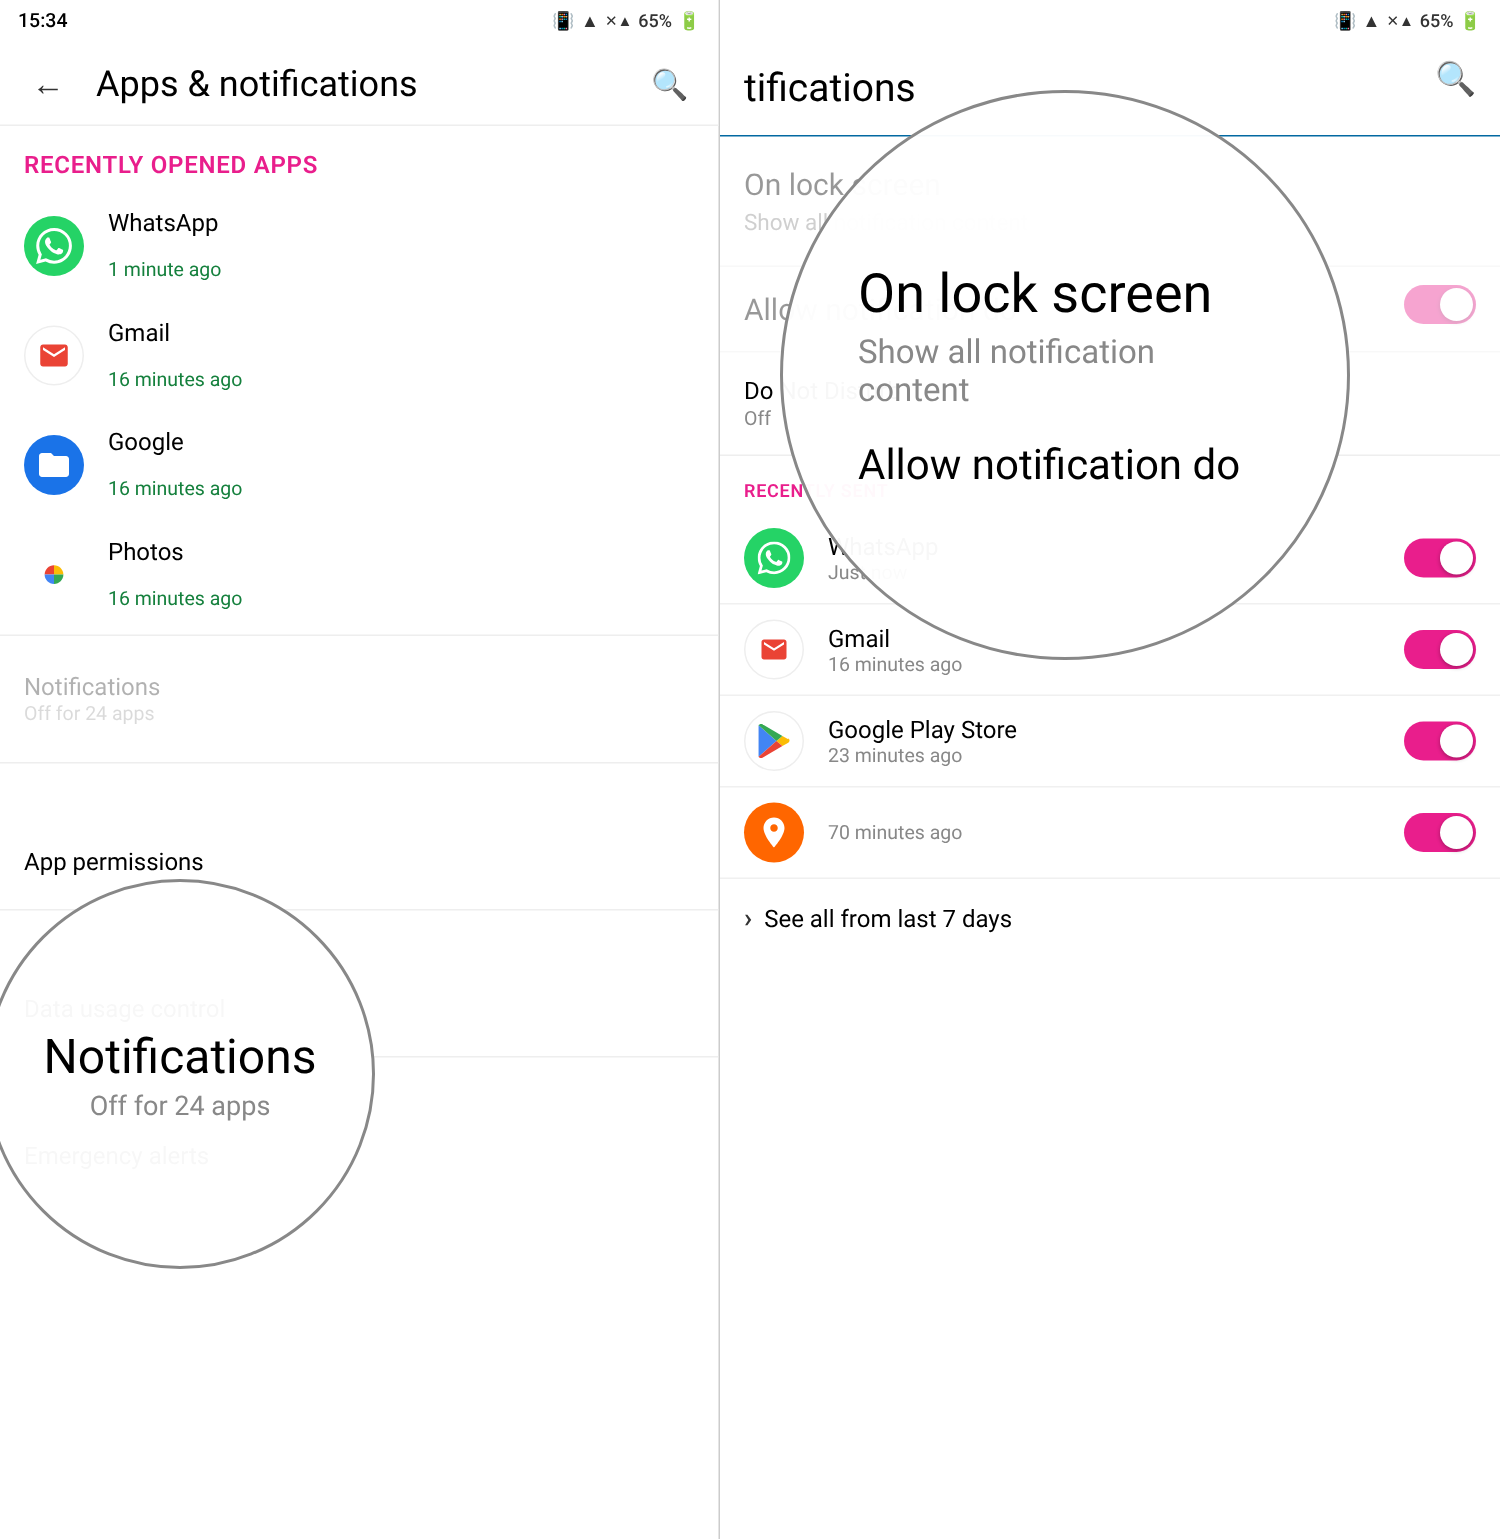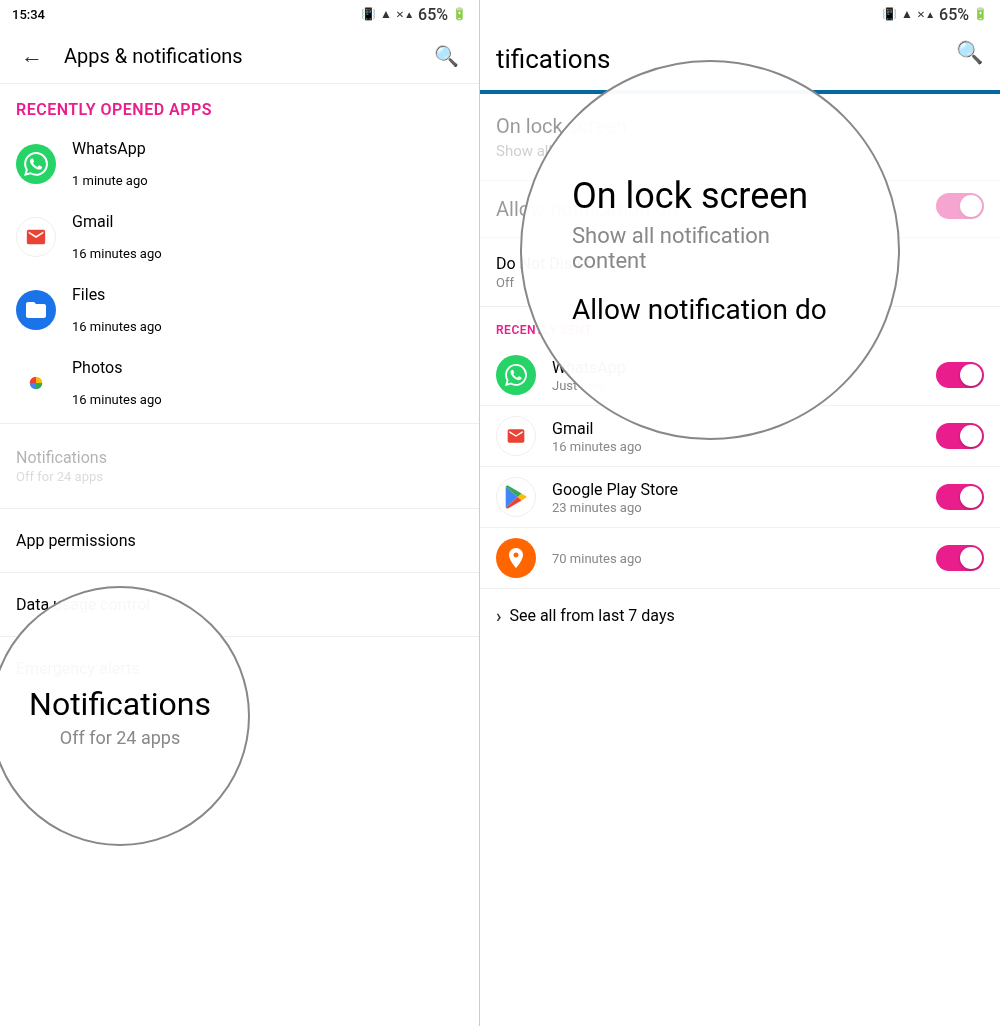"65%" .battery-text { font-size: 16px -> 12px }
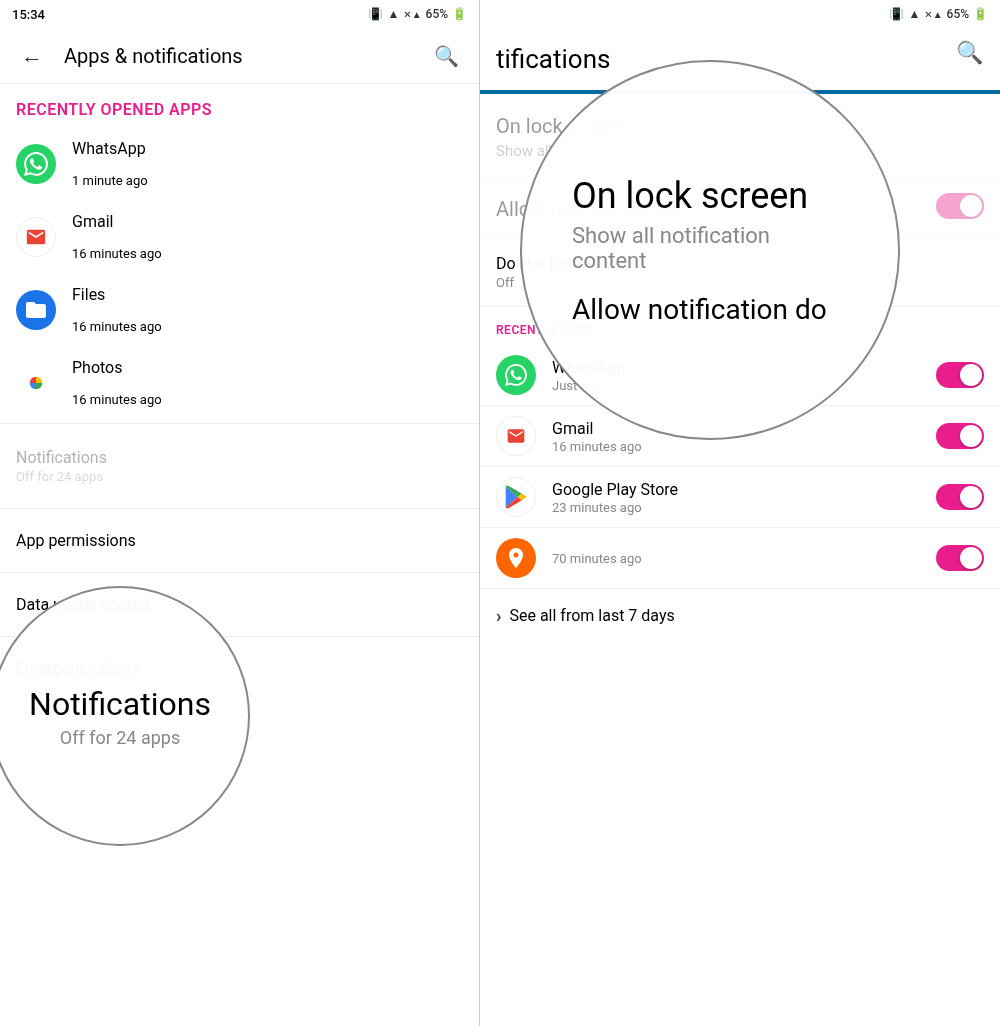"Apps & notifications" .toolbar-title { font-size: 20px -> 24px }
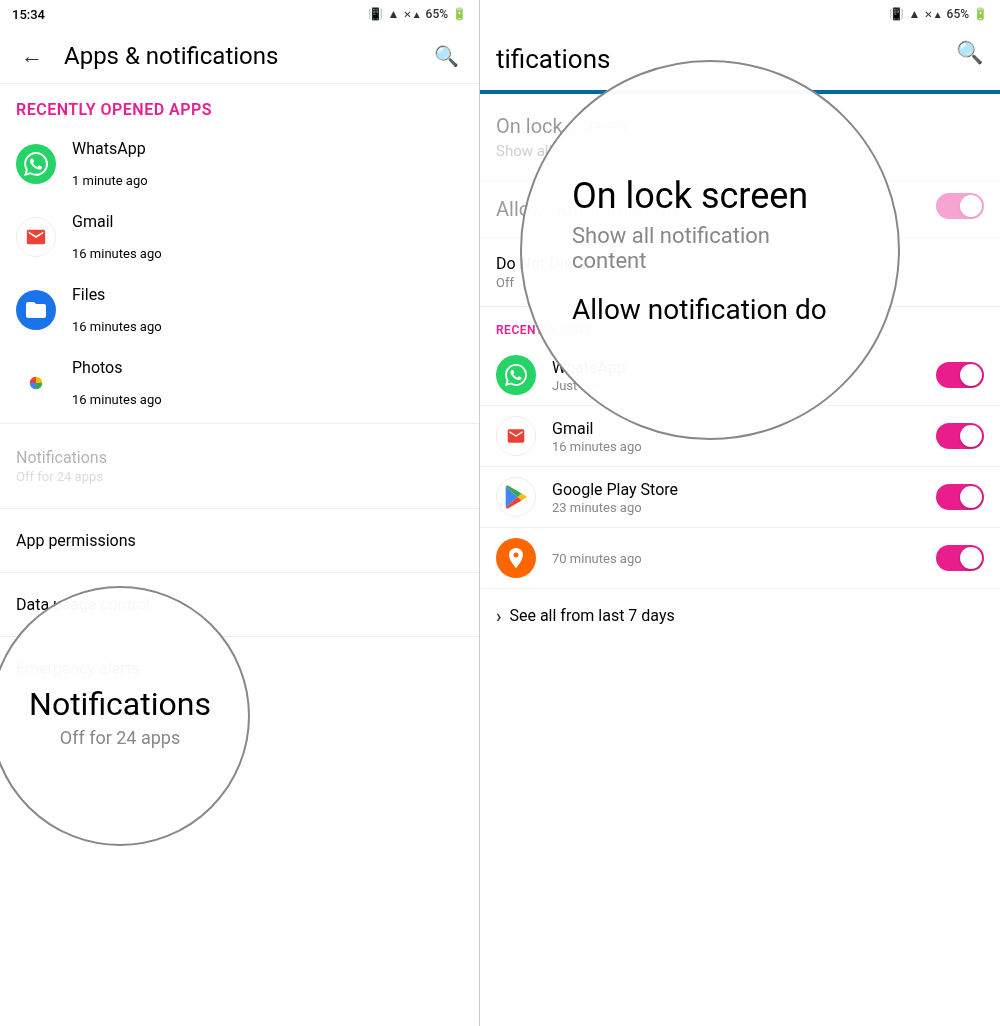"tifications" .notifications-partial { border-bottom: 4px solid #0369a1 -> 1px solid #0369a1 }
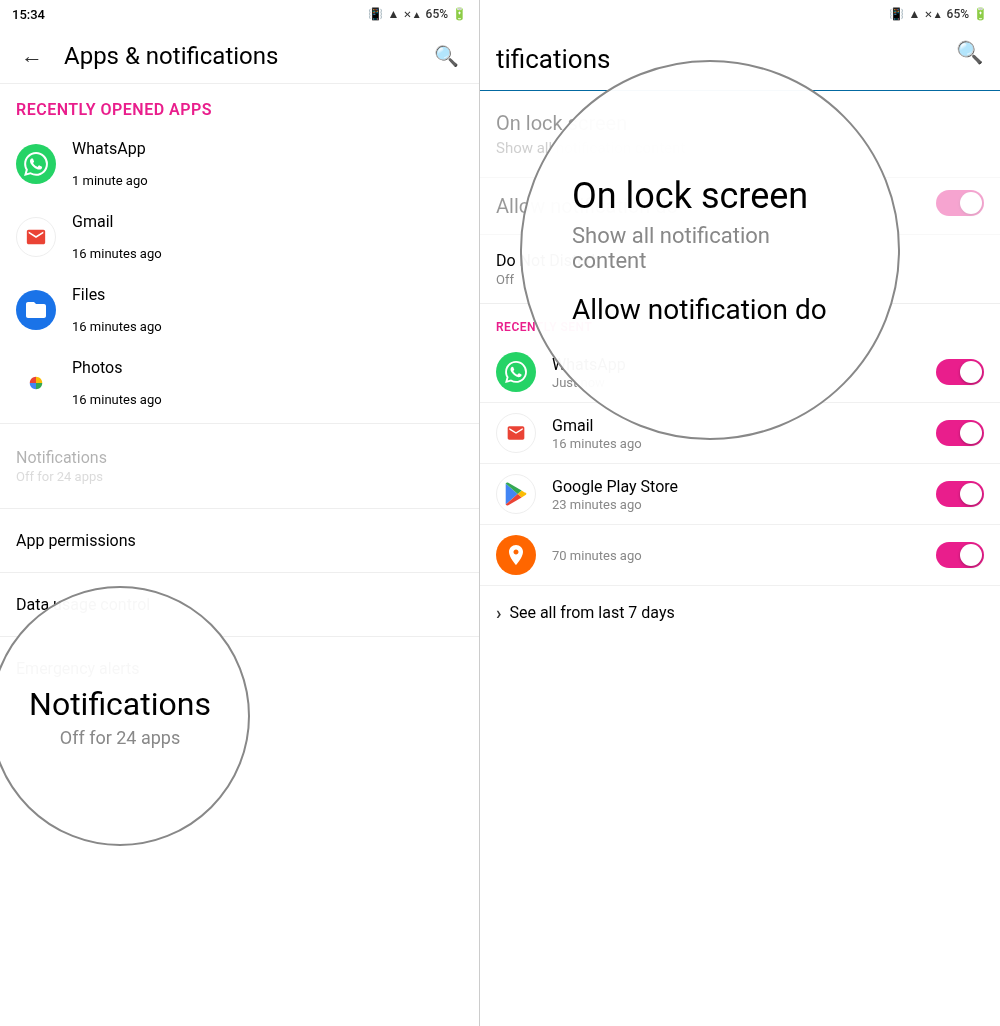"1 minute ago" .app-time { color: #000000 -> #15803d }
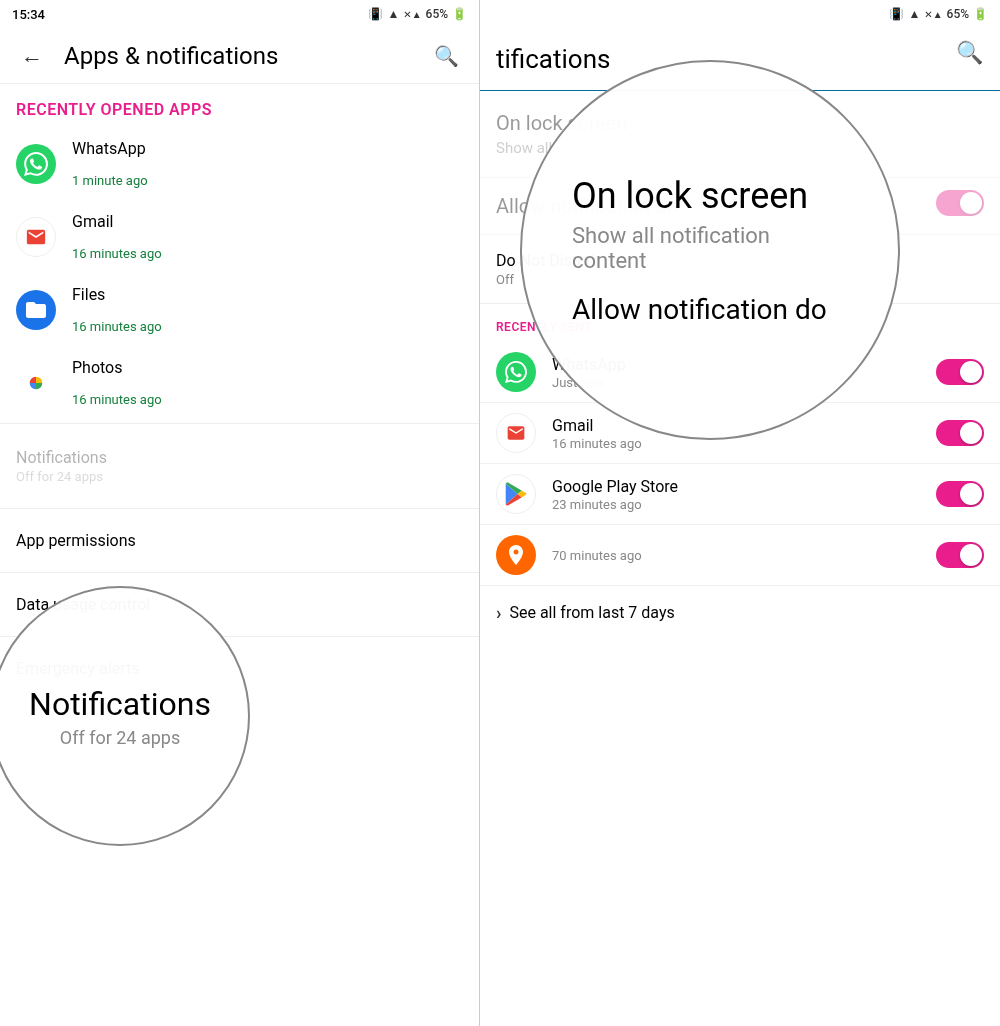"Files" span.app-name { text: Files -> Google }
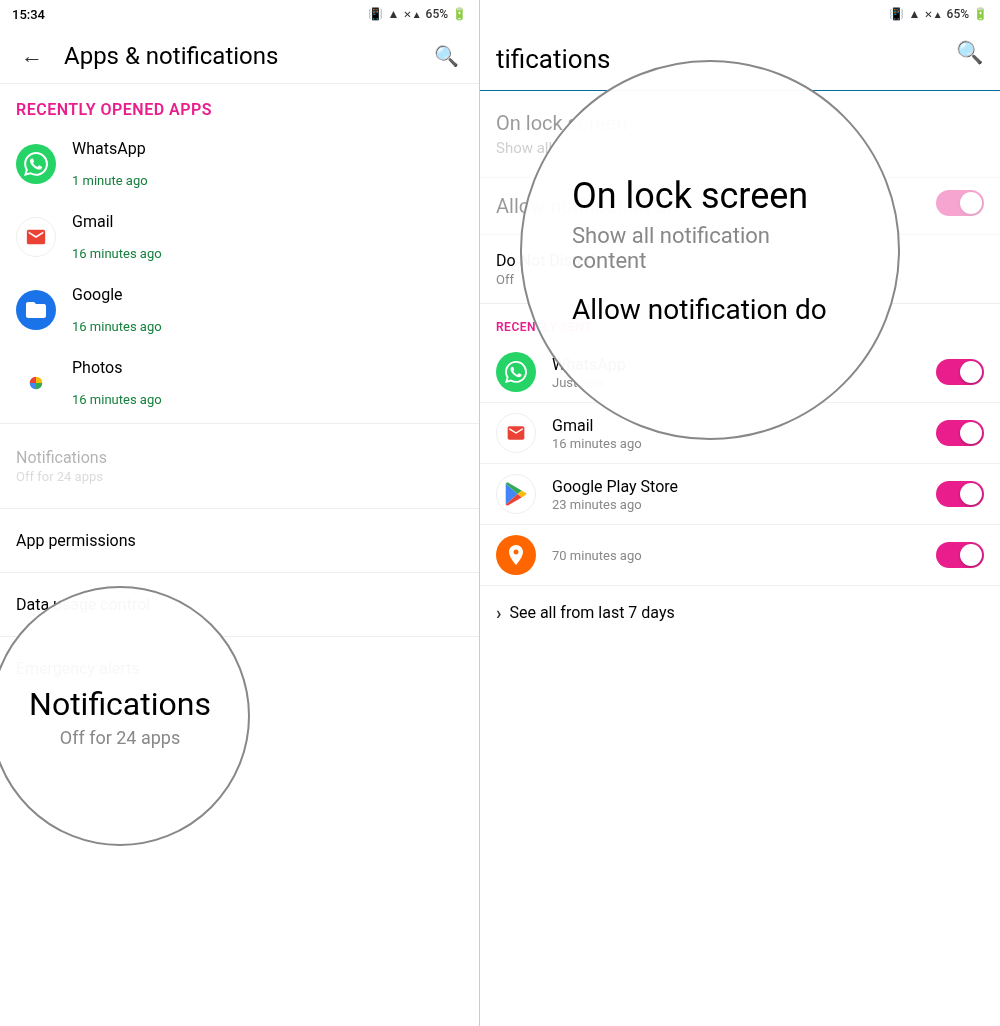"App permissions" .menu-item-title { margin-top: none -> 34px }
